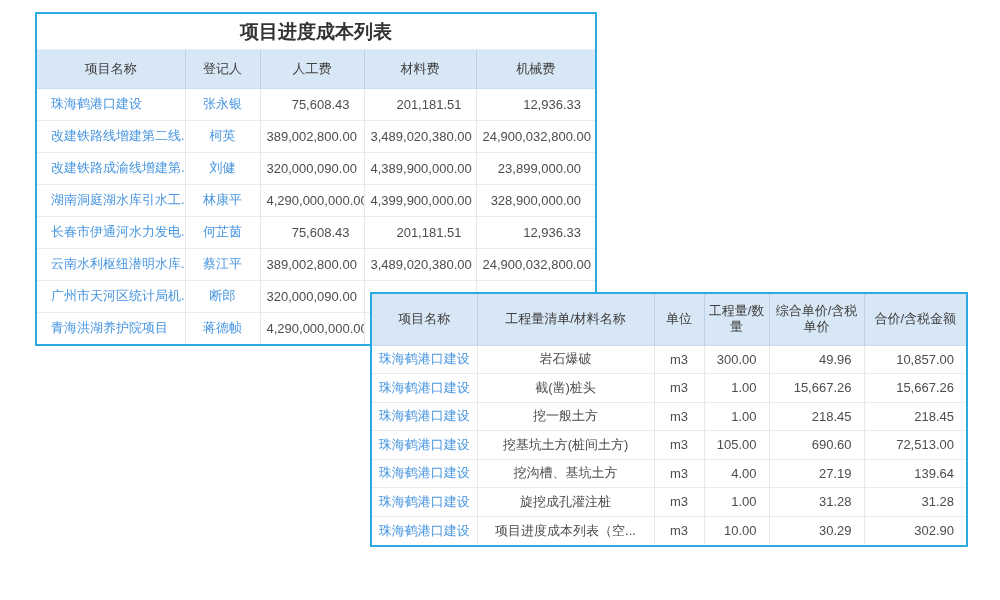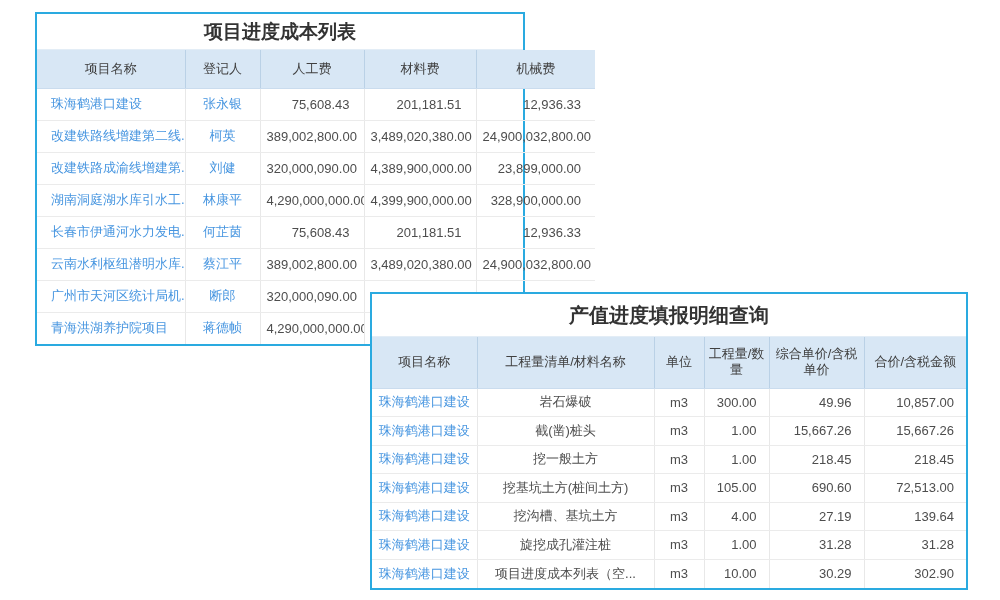"项目进度成本列表" #cost-card { width: 490px -> 562px }
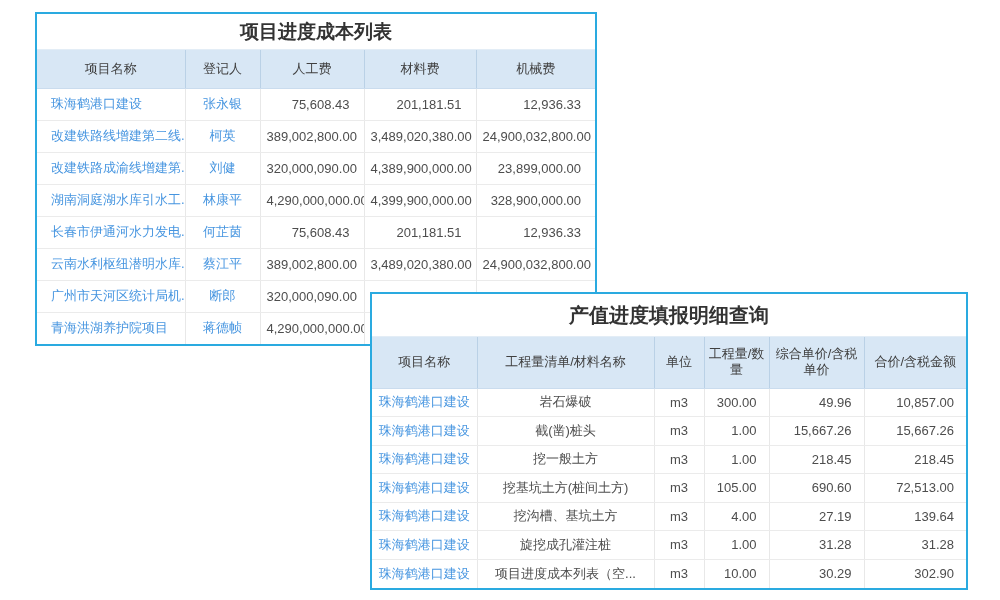"产值进度填报明细查询" div.card-title { html: <div>产值进度填报明细查询</div> -> none }
